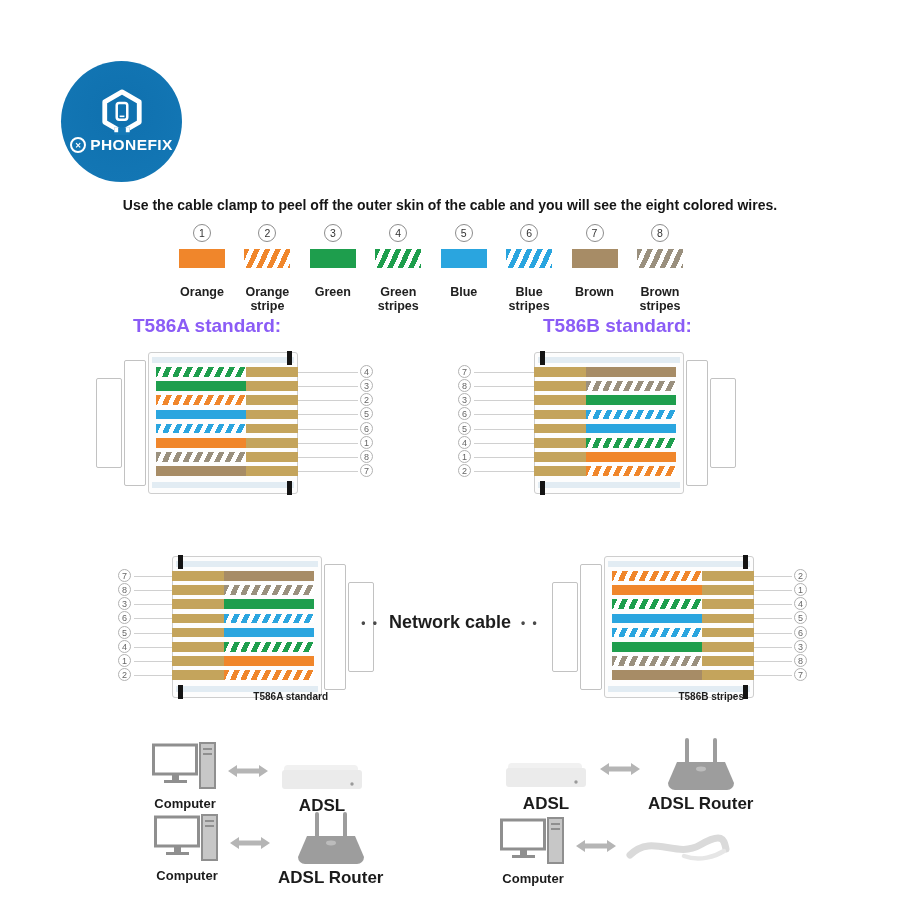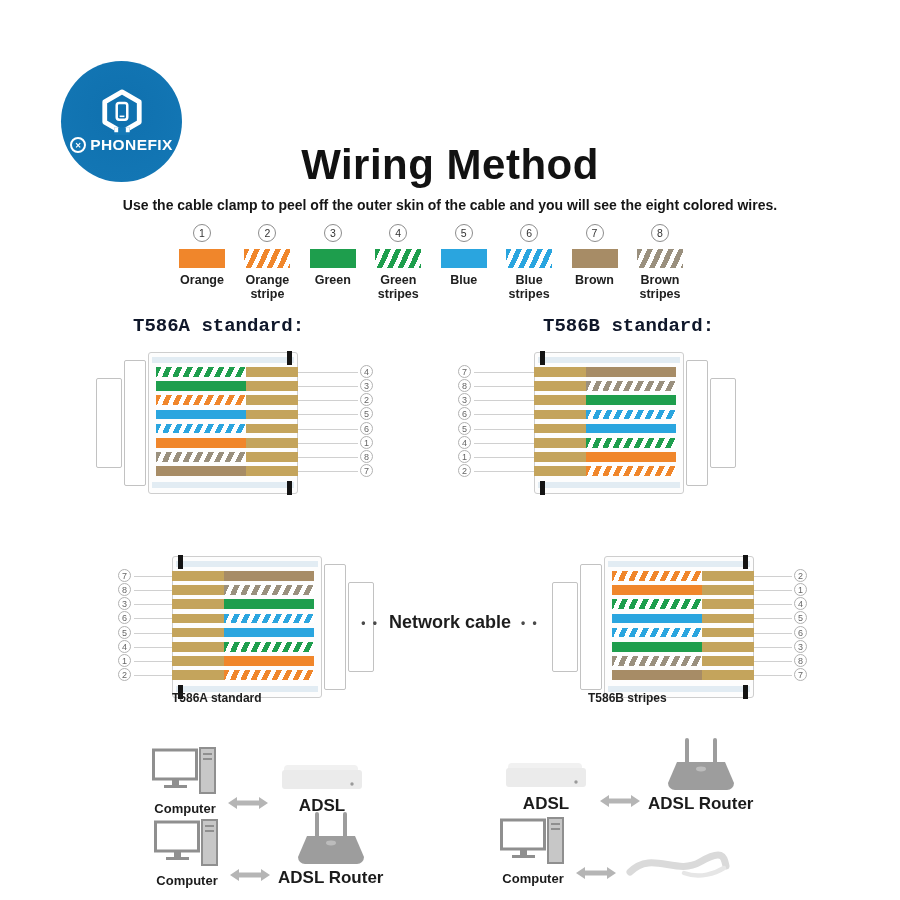"Wiring Method" div.title { html: <div>Wiring Method</div> -> none }
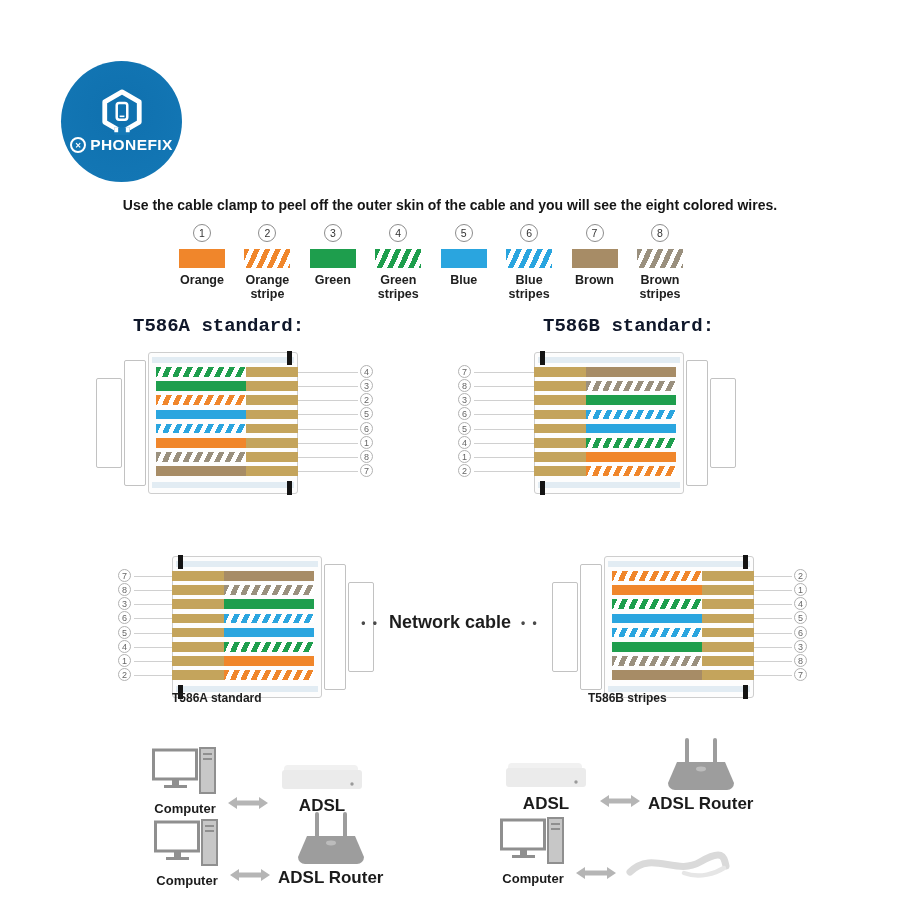"Orange" .llabel { margin-top: 5px -> 17px }
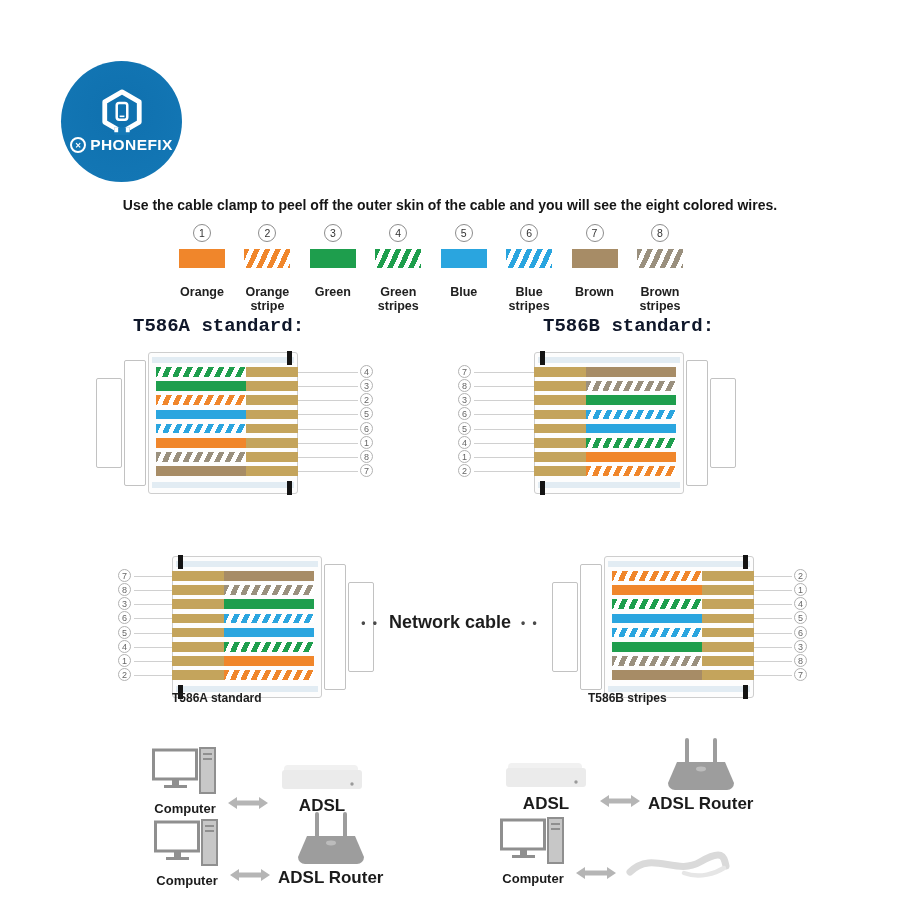"T586A standard:" .std-heading { color: #0f172a -> #8b5cf6; font-family: Liberation Mono, monospace -> none }
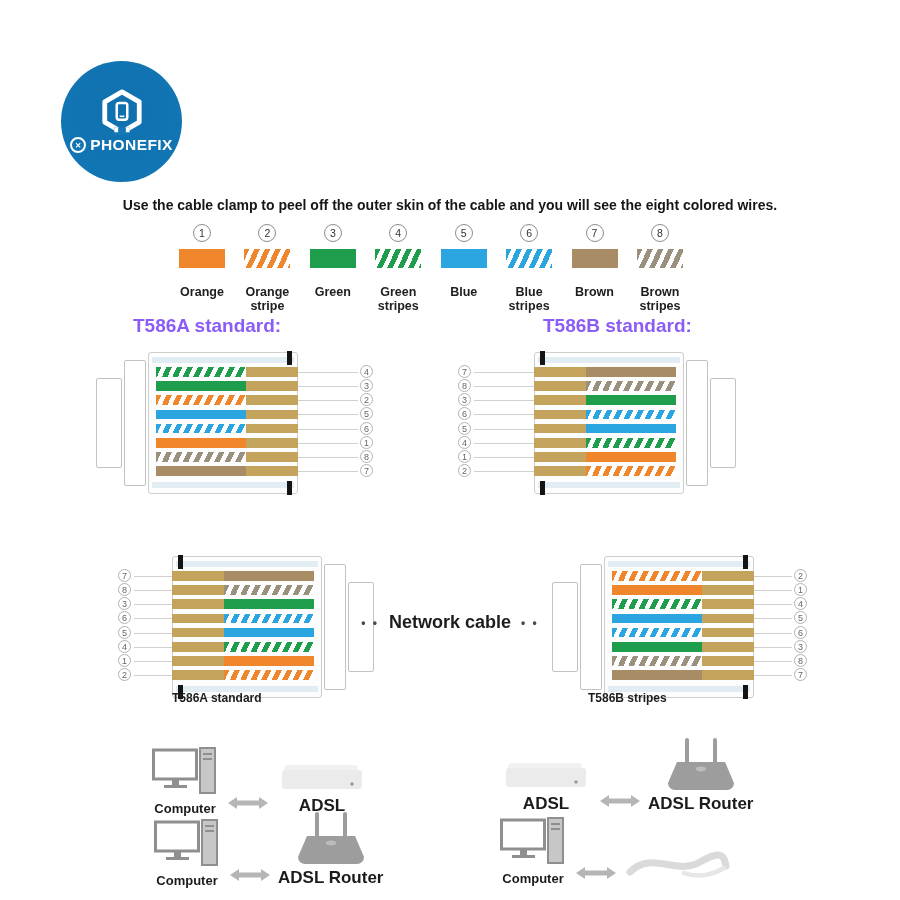"T586A standard" .conn-label { font-size: 12px -> 10px; text-align: left -> right }
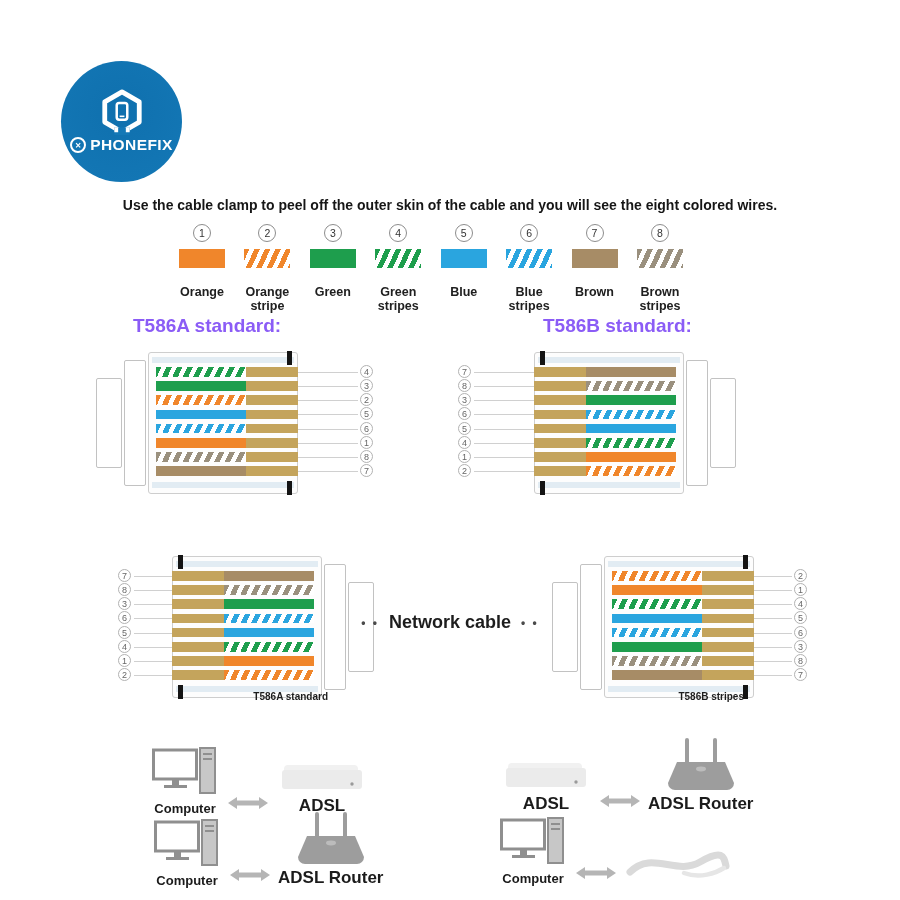"Computer" .connection { align-items: flex-end -> flex-start }
